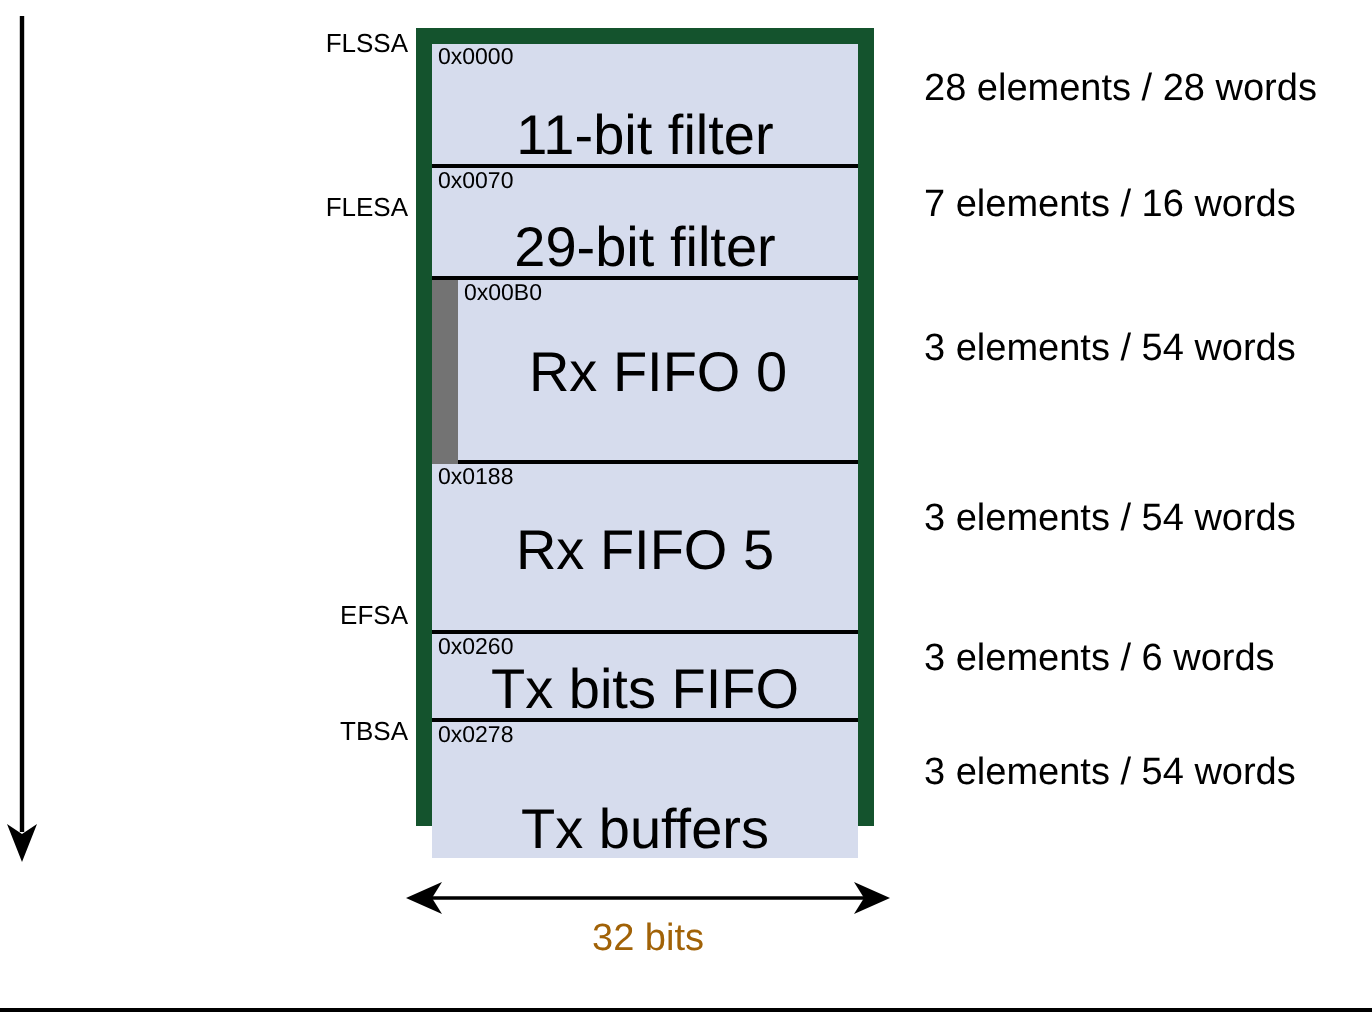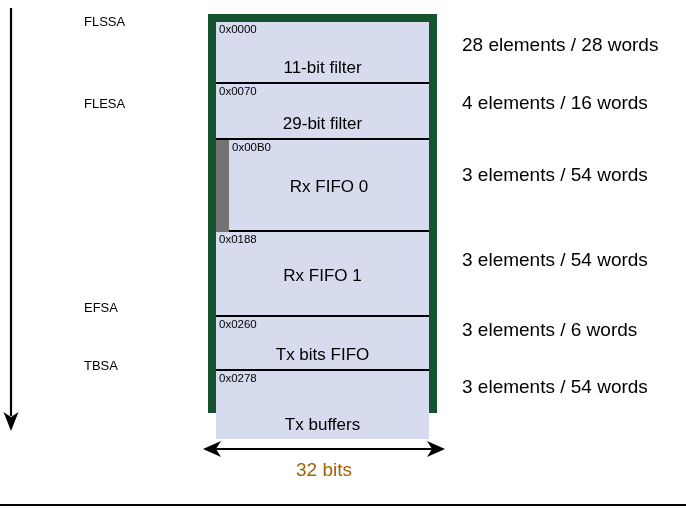"FLSSA" .side-label { text-align: none -> right }
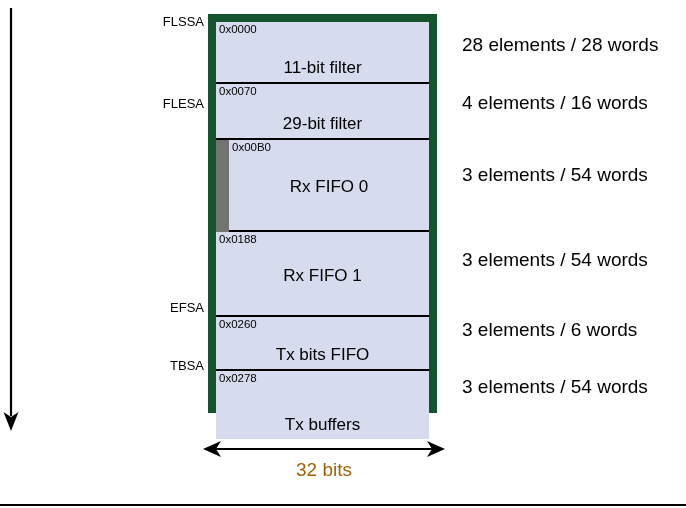"11-bit filter" .mem-name { font-size: 17px -> 28px }
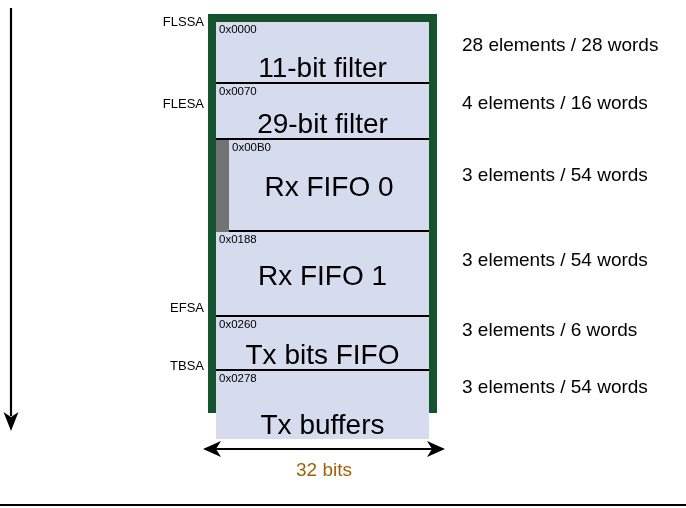"4 elements / 16 words" div.cap-label { text: 4 -> 7 }
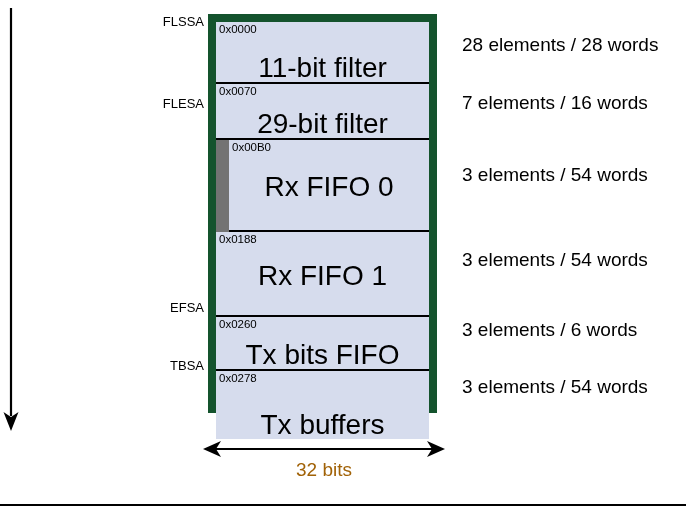"Rx FIFO 1" span.mem-name { text: 1 -> 5 }
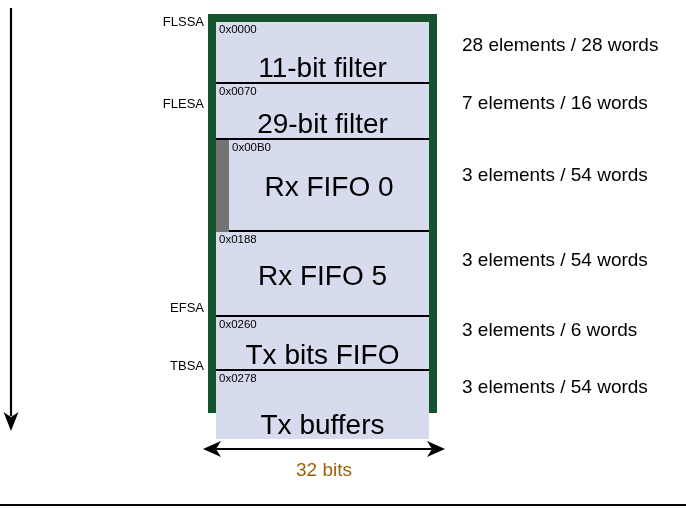"0x0260" div.mem-row { height: 54px -> 44px }
